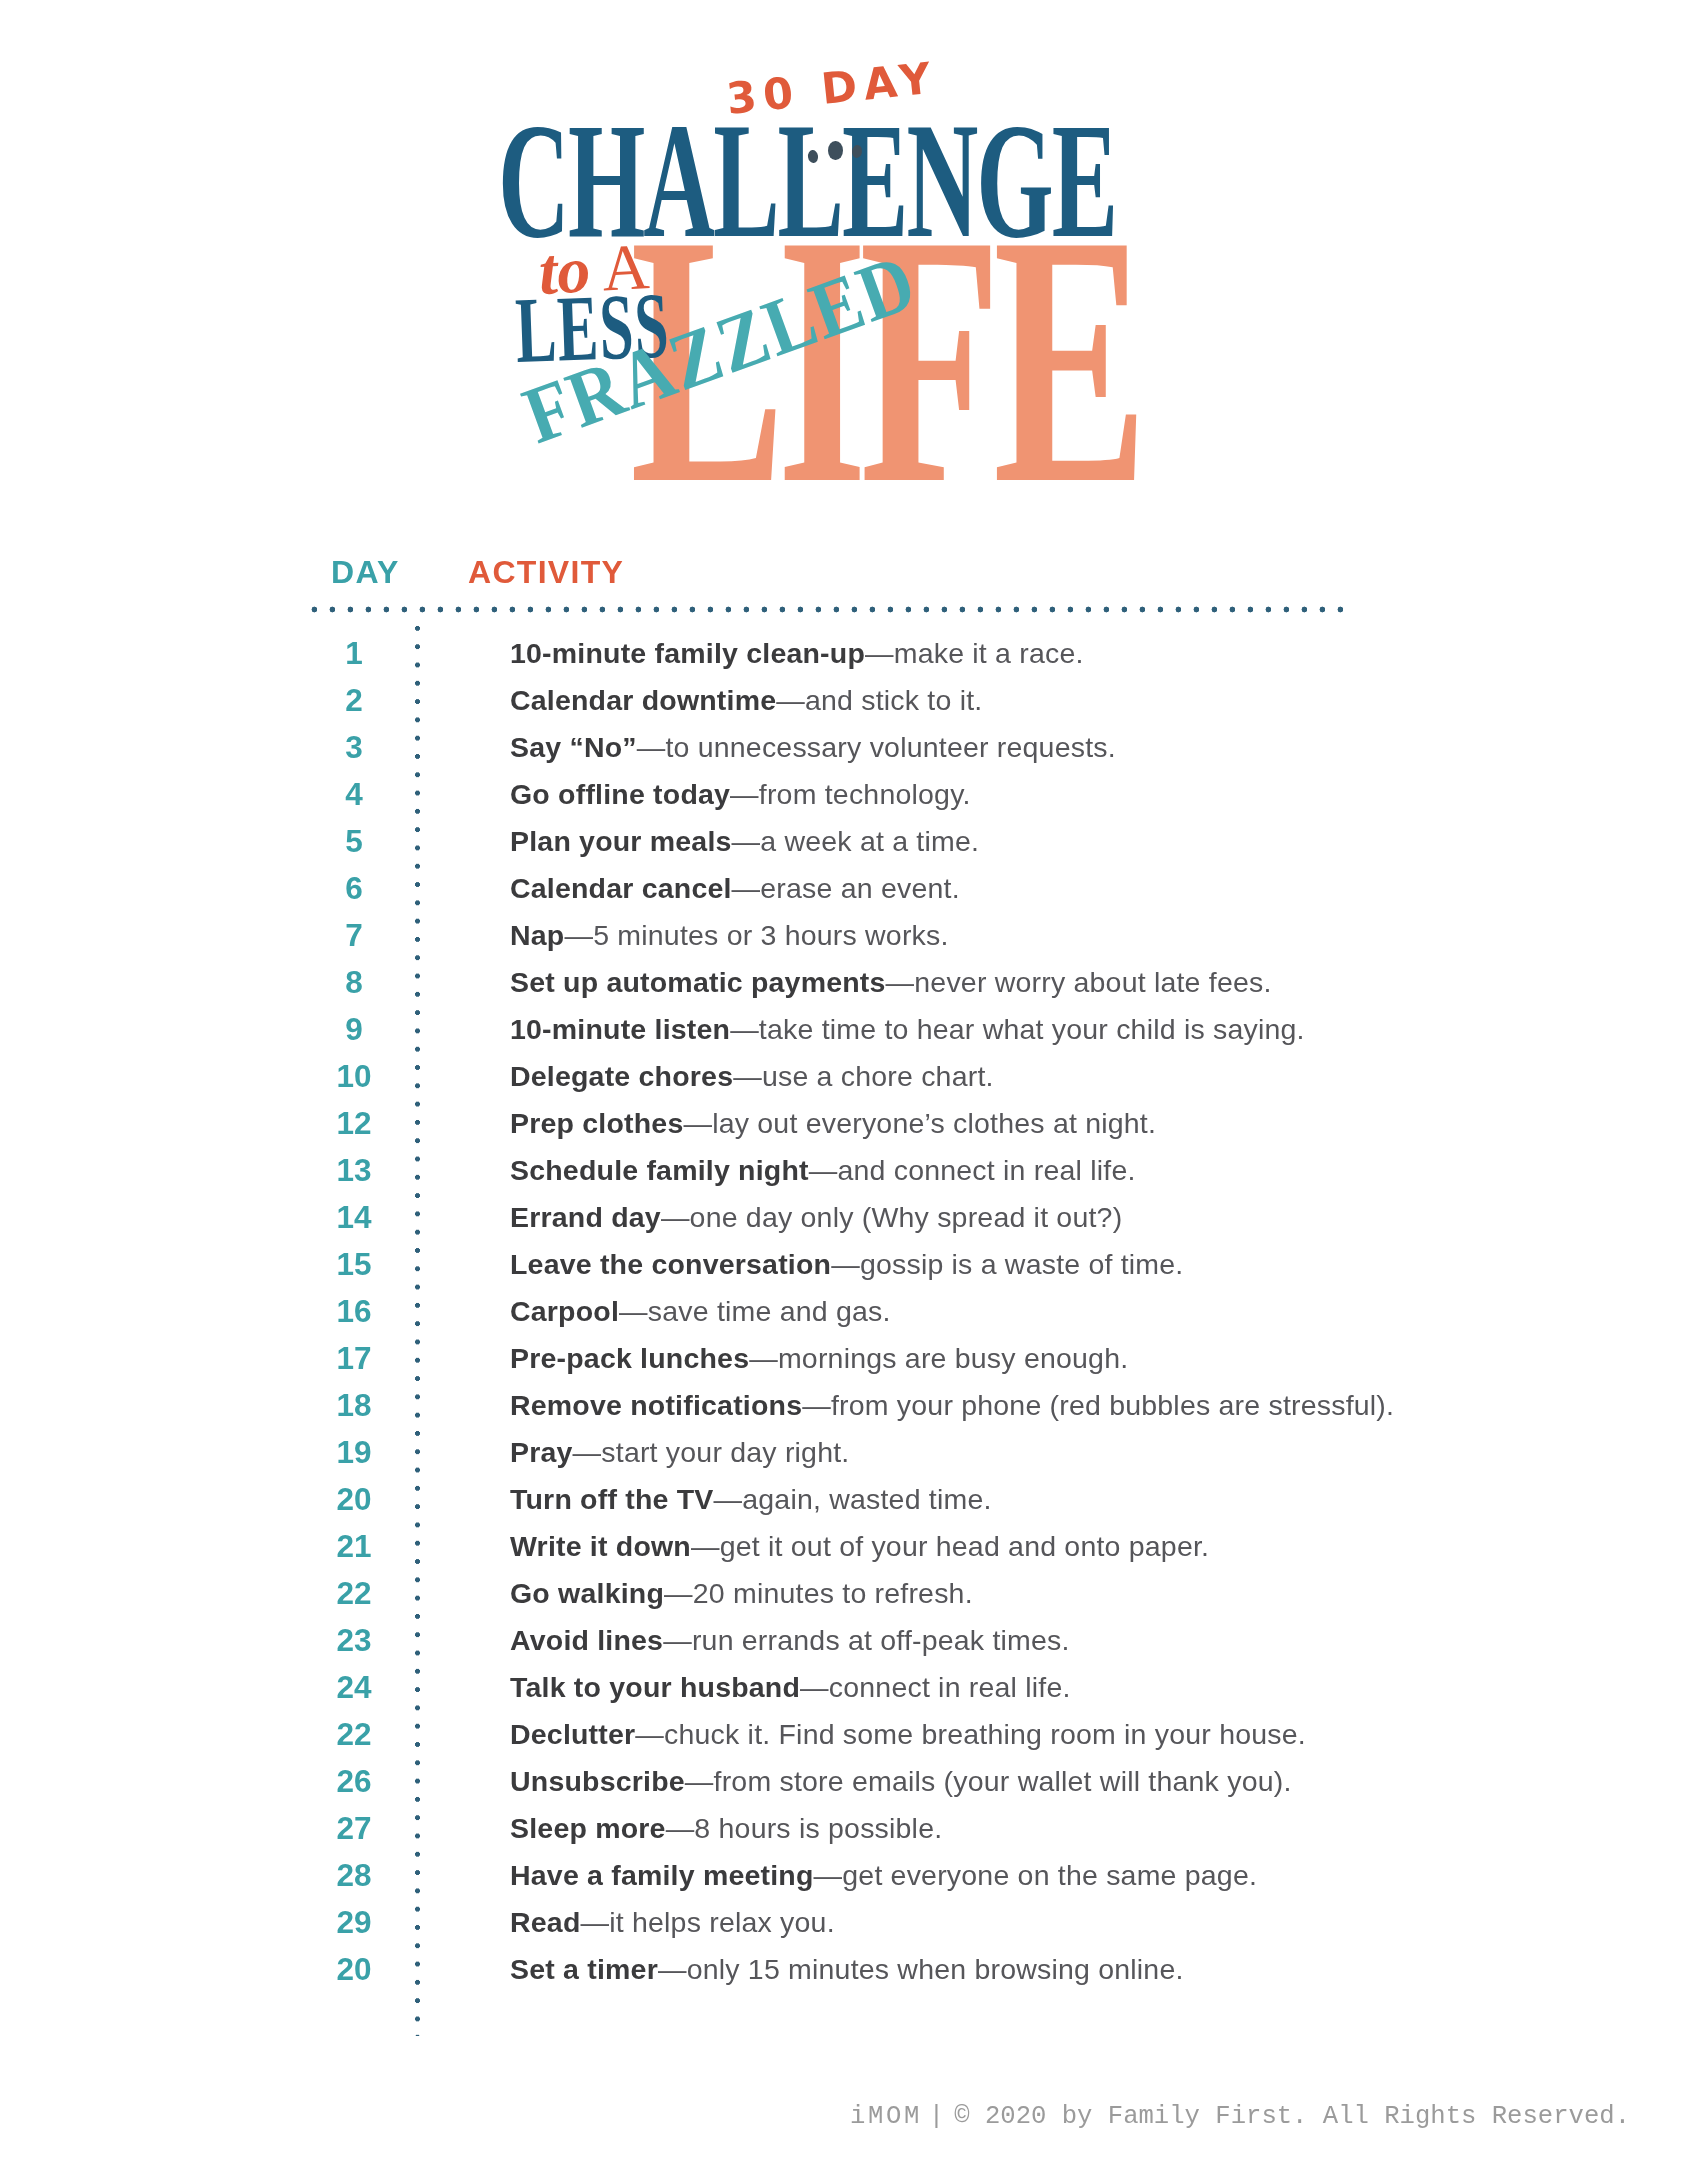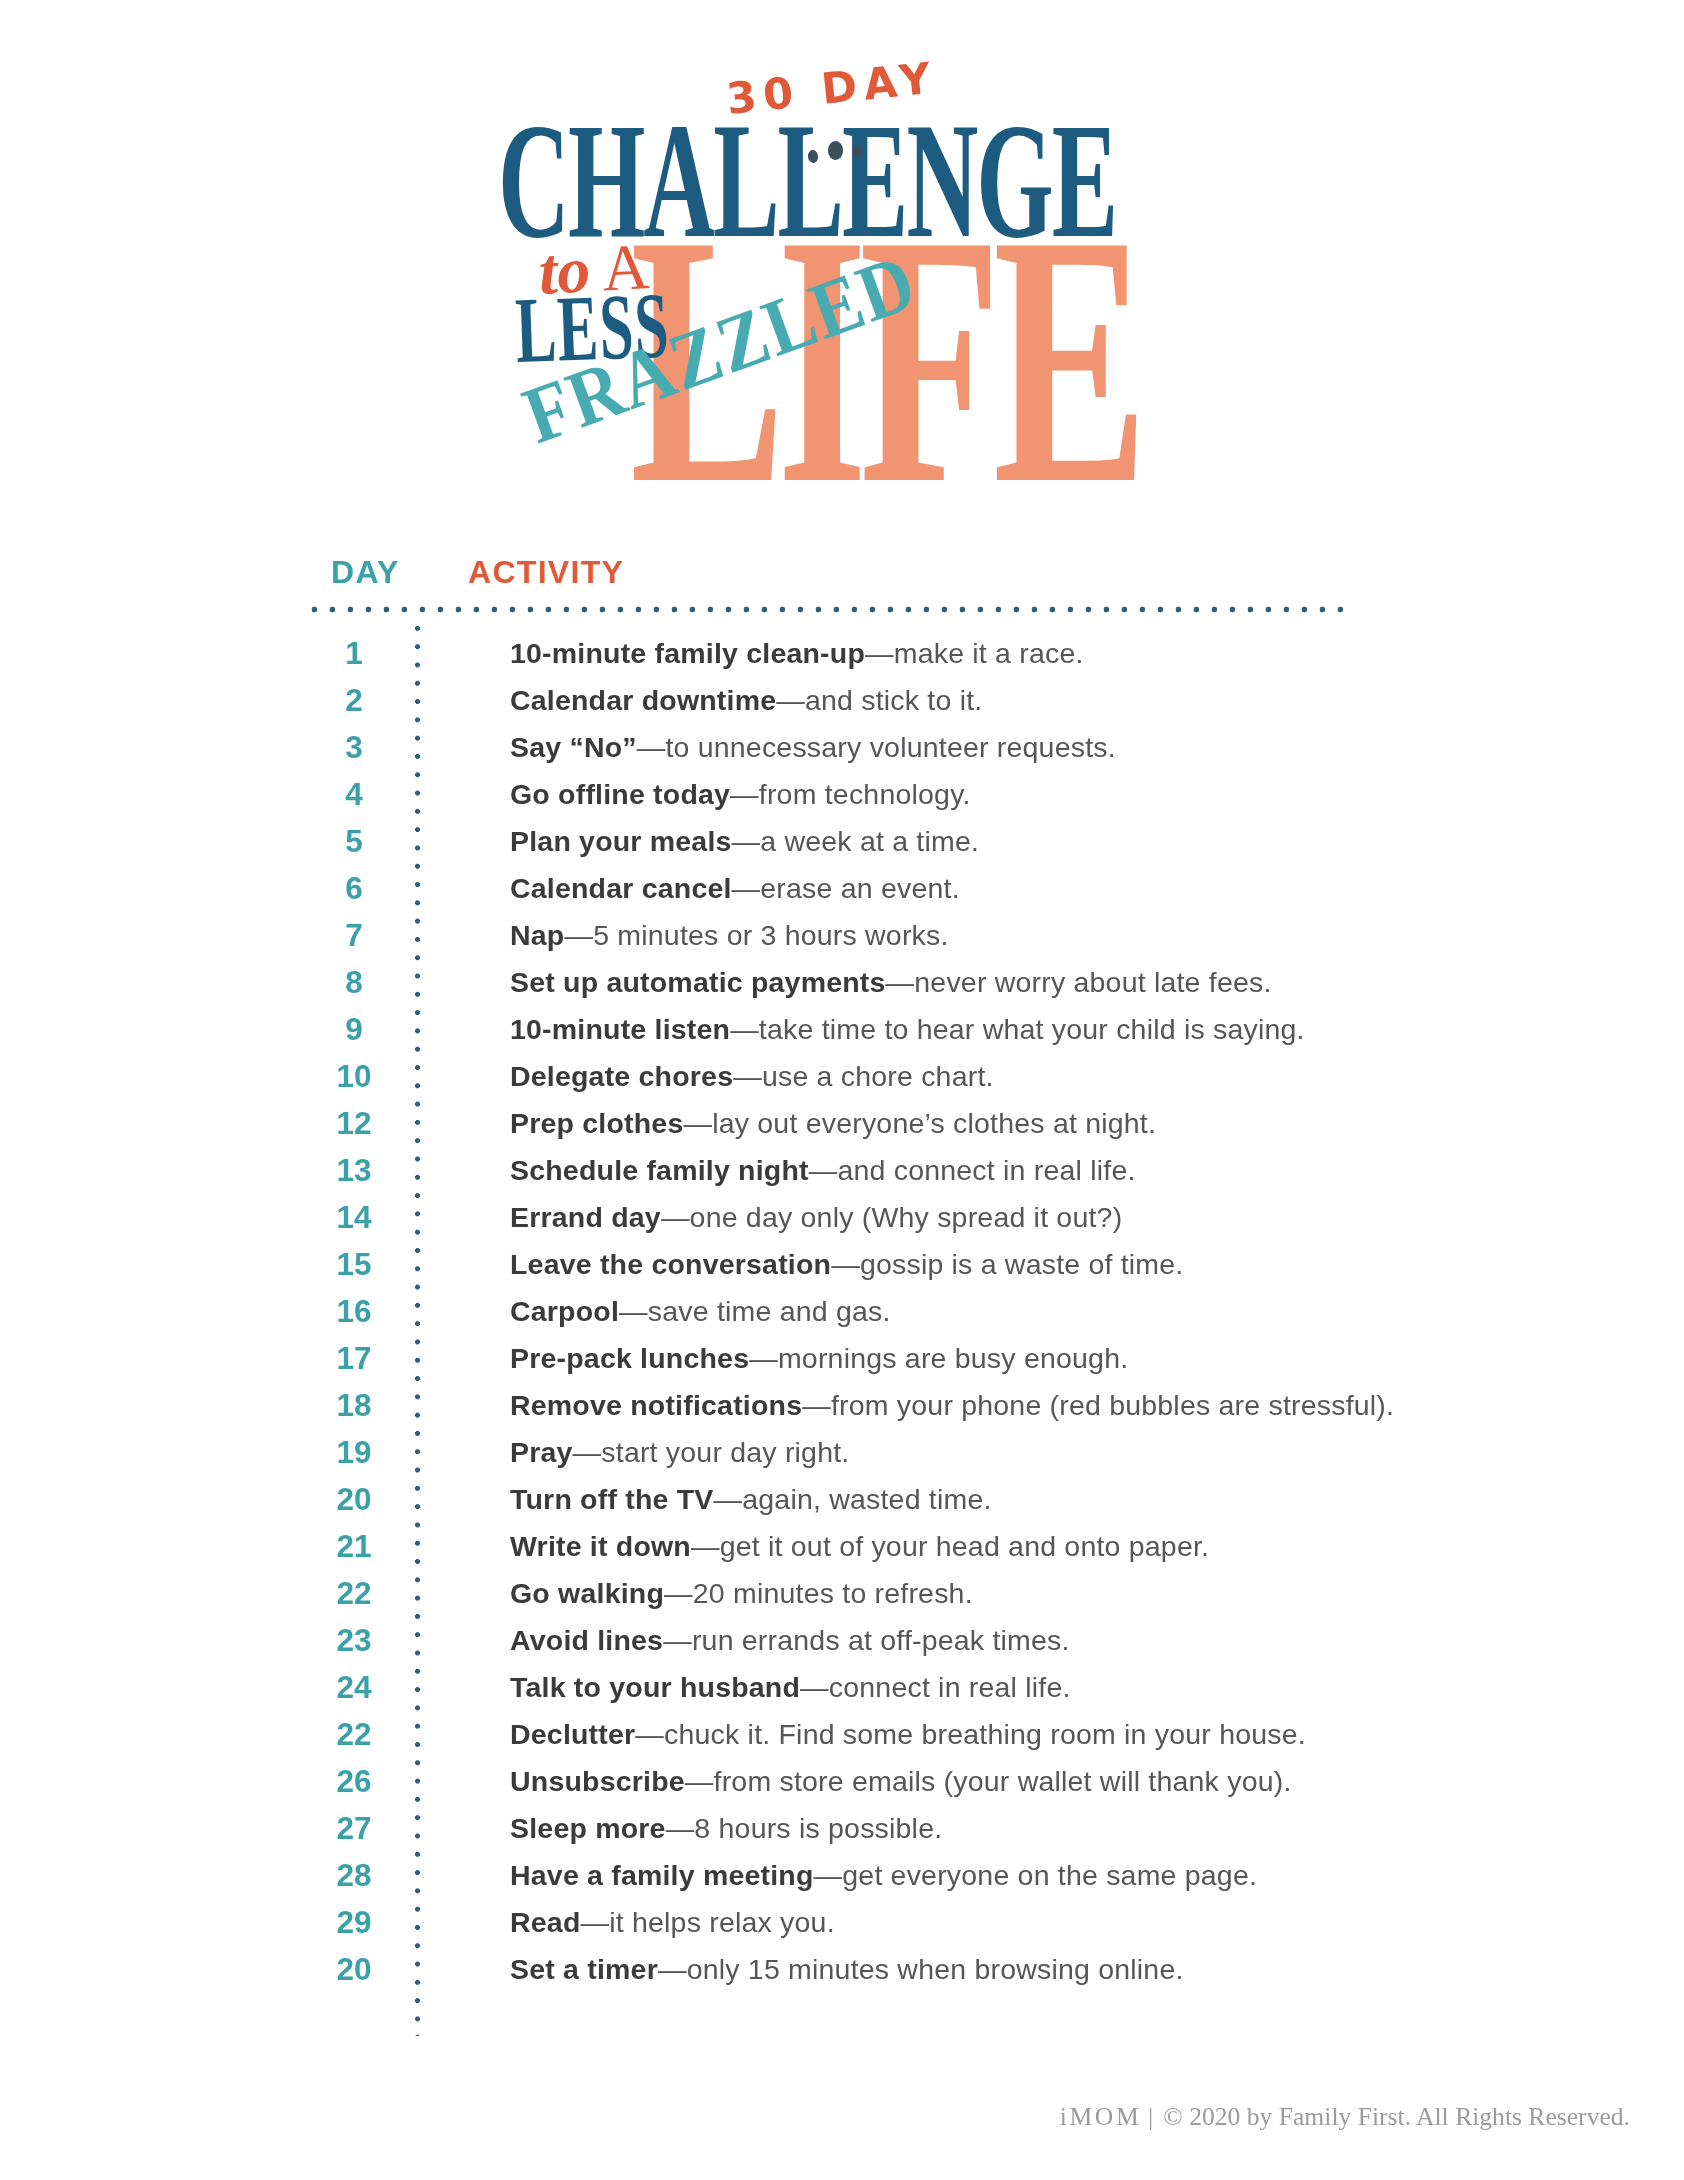"iMOM | © 2020 by" .footer { font-family: Liberation Serif, serif -> Liberation Mono, monospace }
